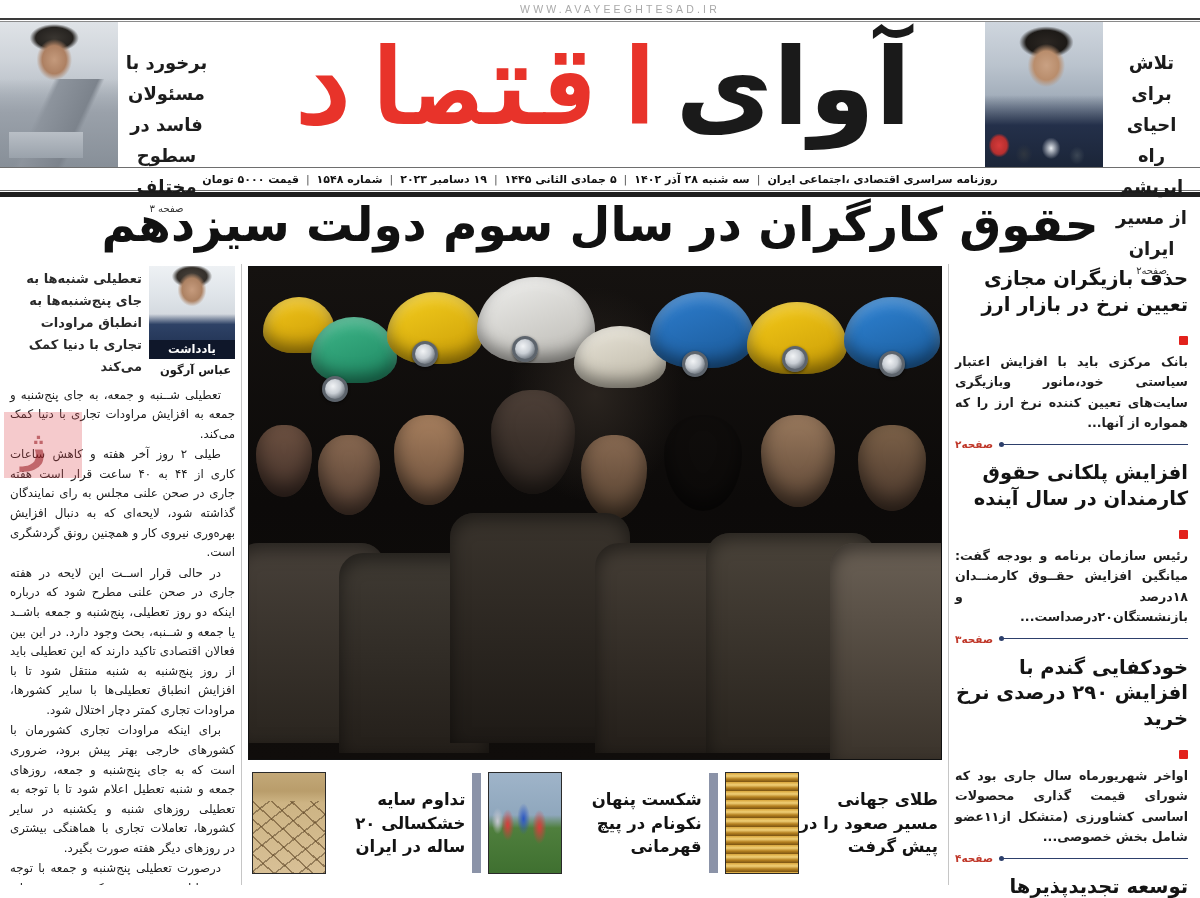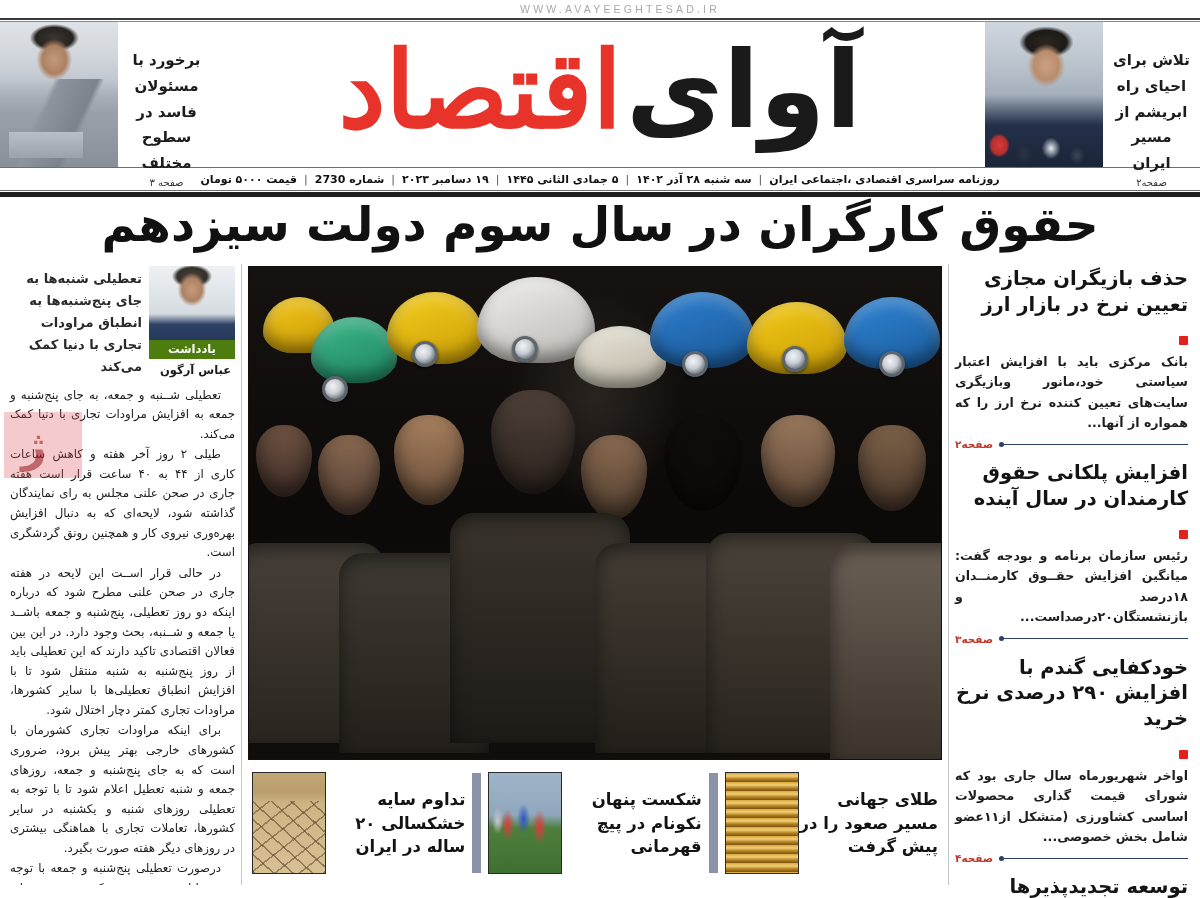"برخورد با مسئولان فاسد در" .mh-teaser-text { font-size: 15px -> 18px }
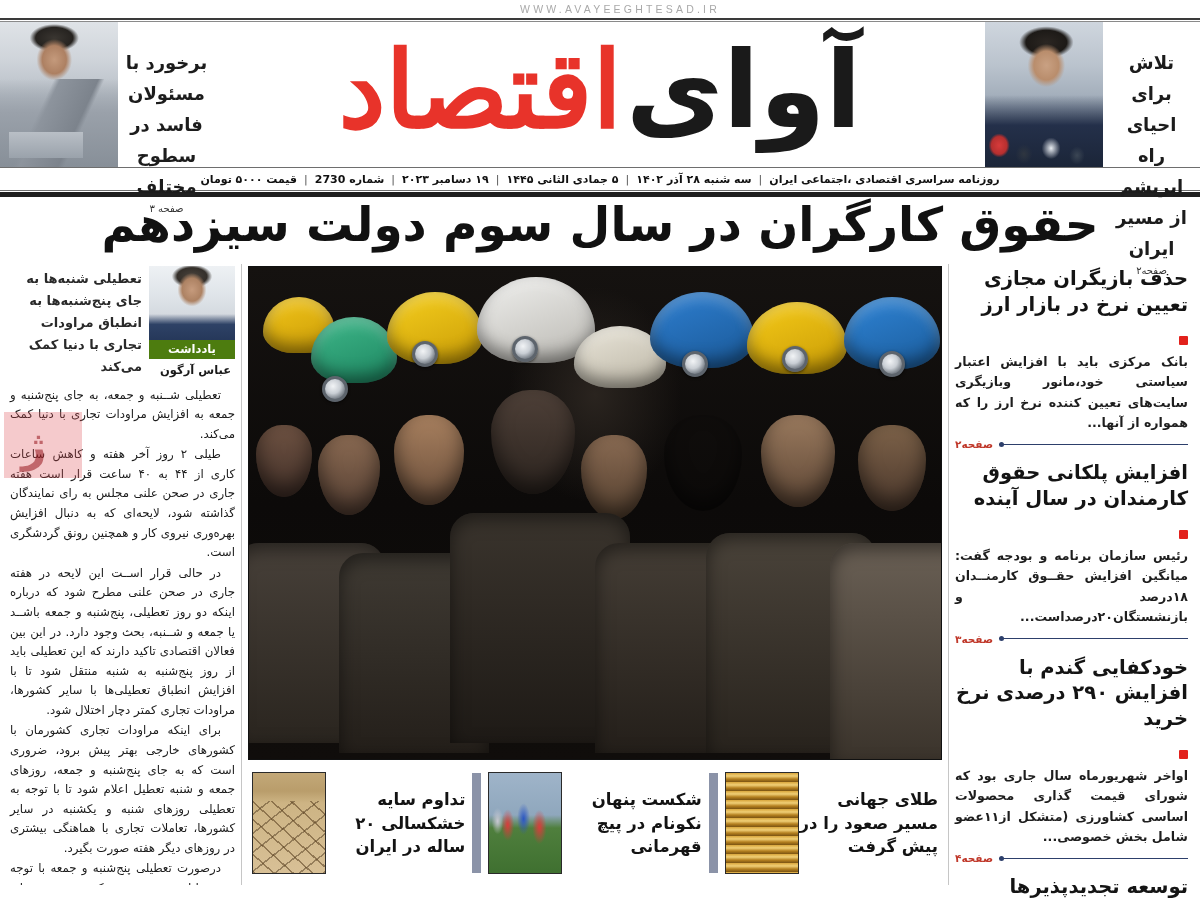"اقتصاد" .logo-red { font-family: Liberation Serif, serif -> Liberation Mono, monospace }
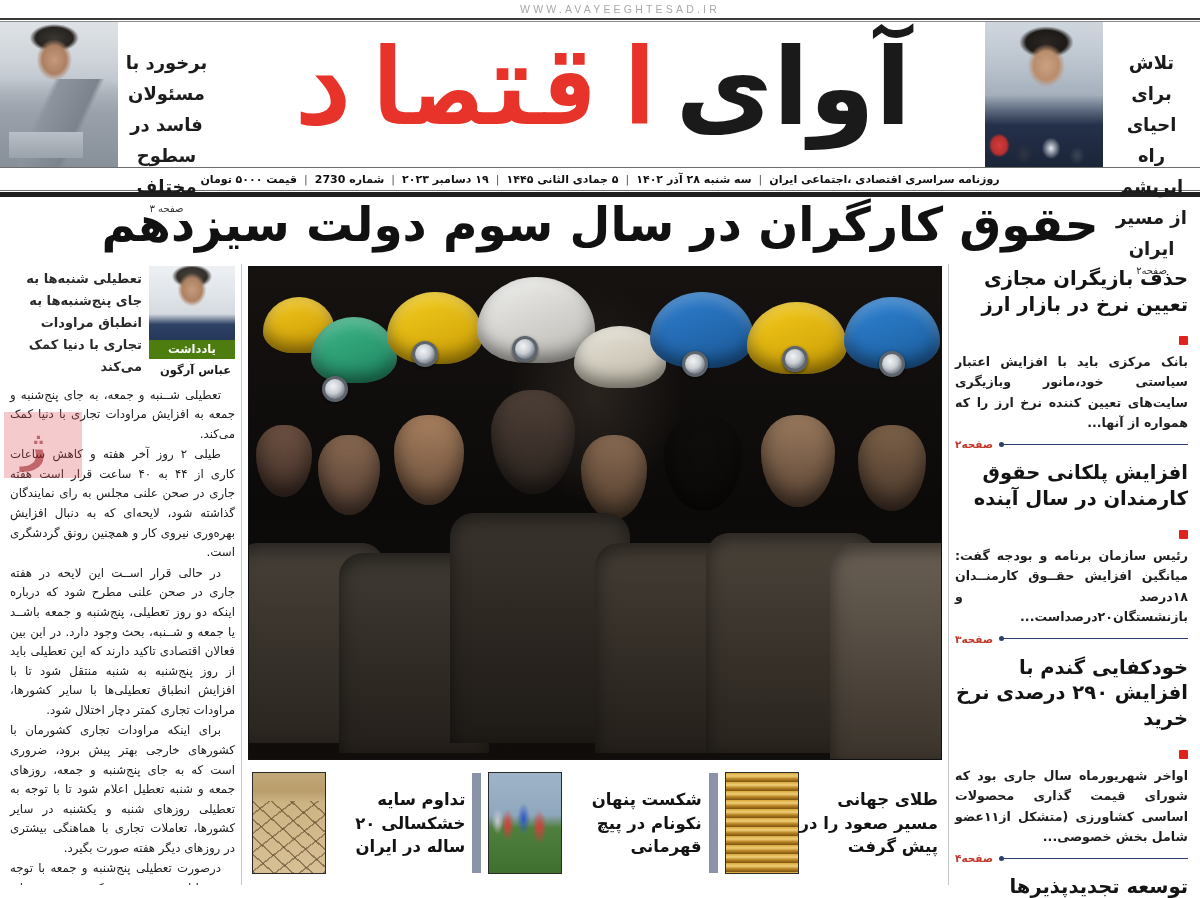"شماره 2730" span.info-item { text: 2730 -> ۱۵۴۸ }
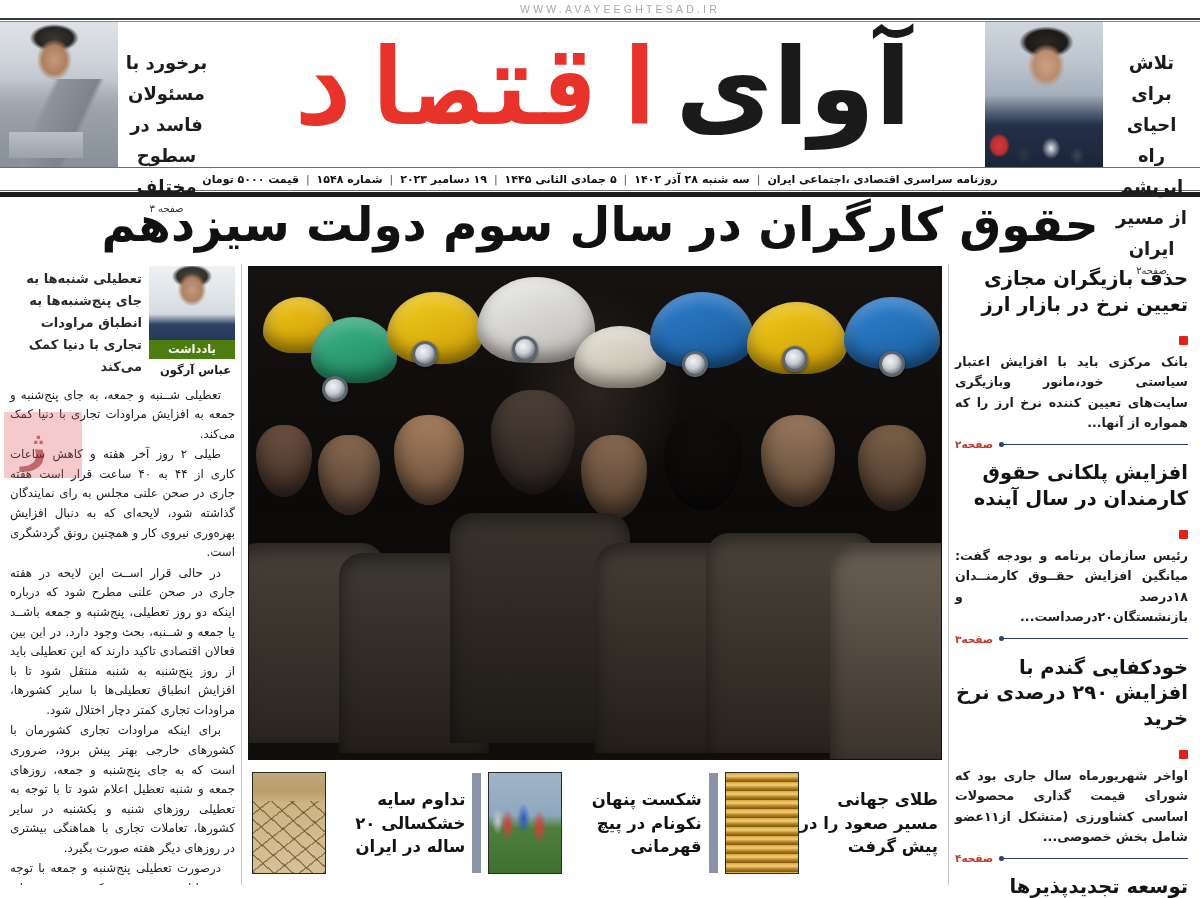"یادداشت" div.note-tag { background: #4d7c0f -> #0f172a }
